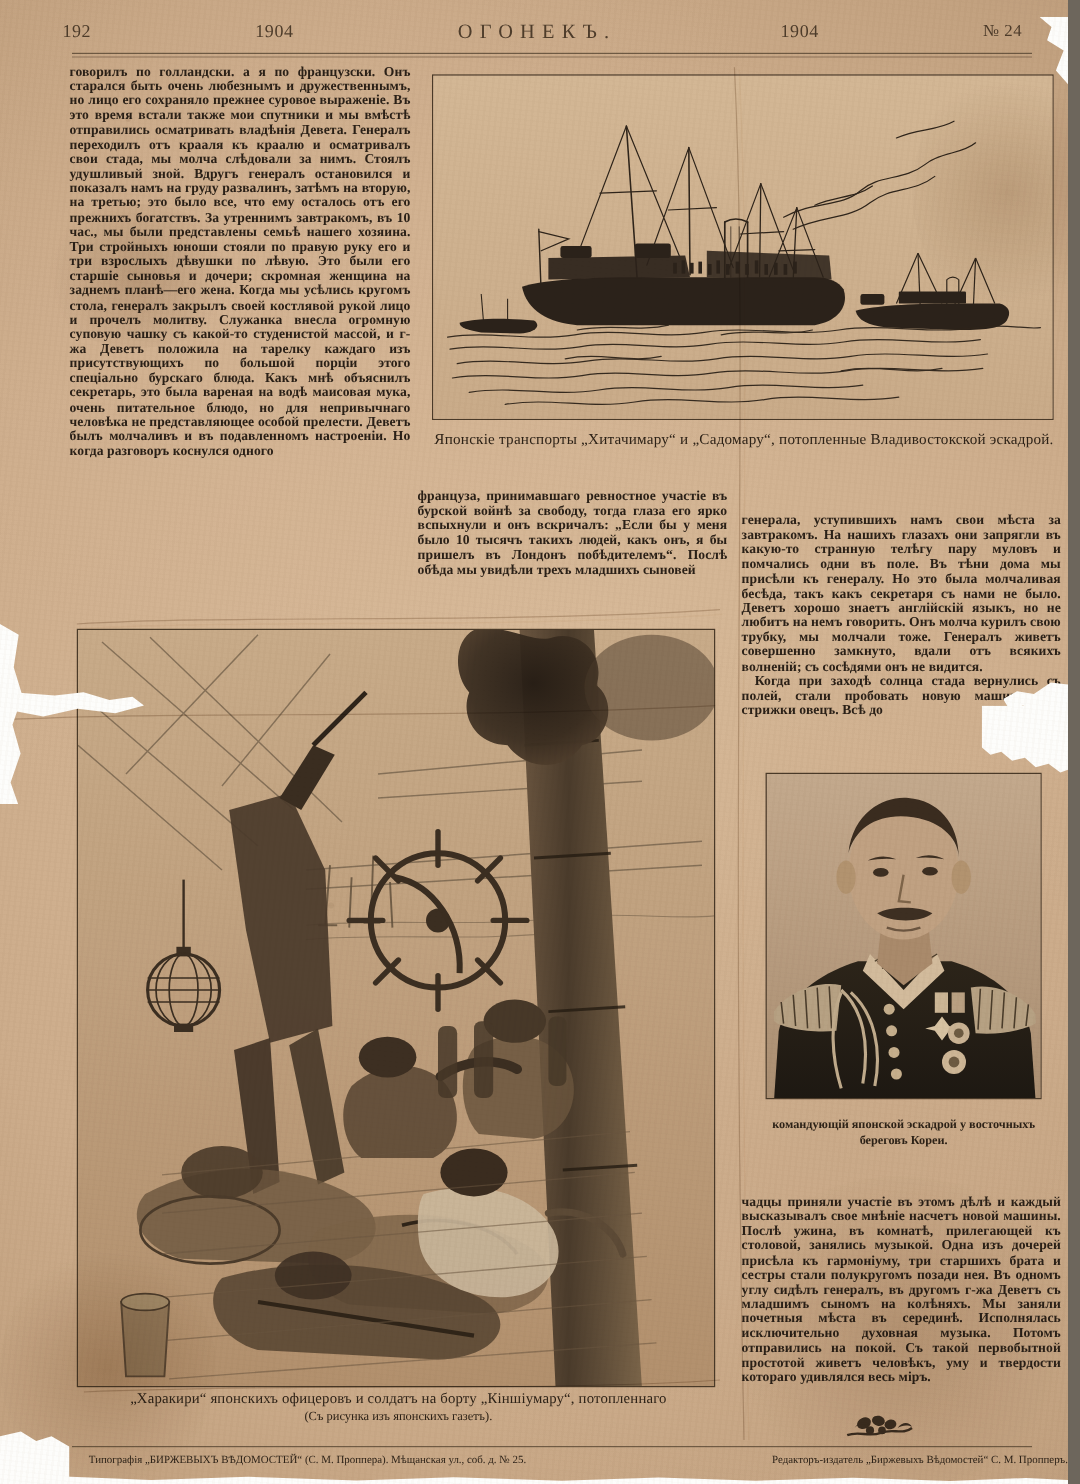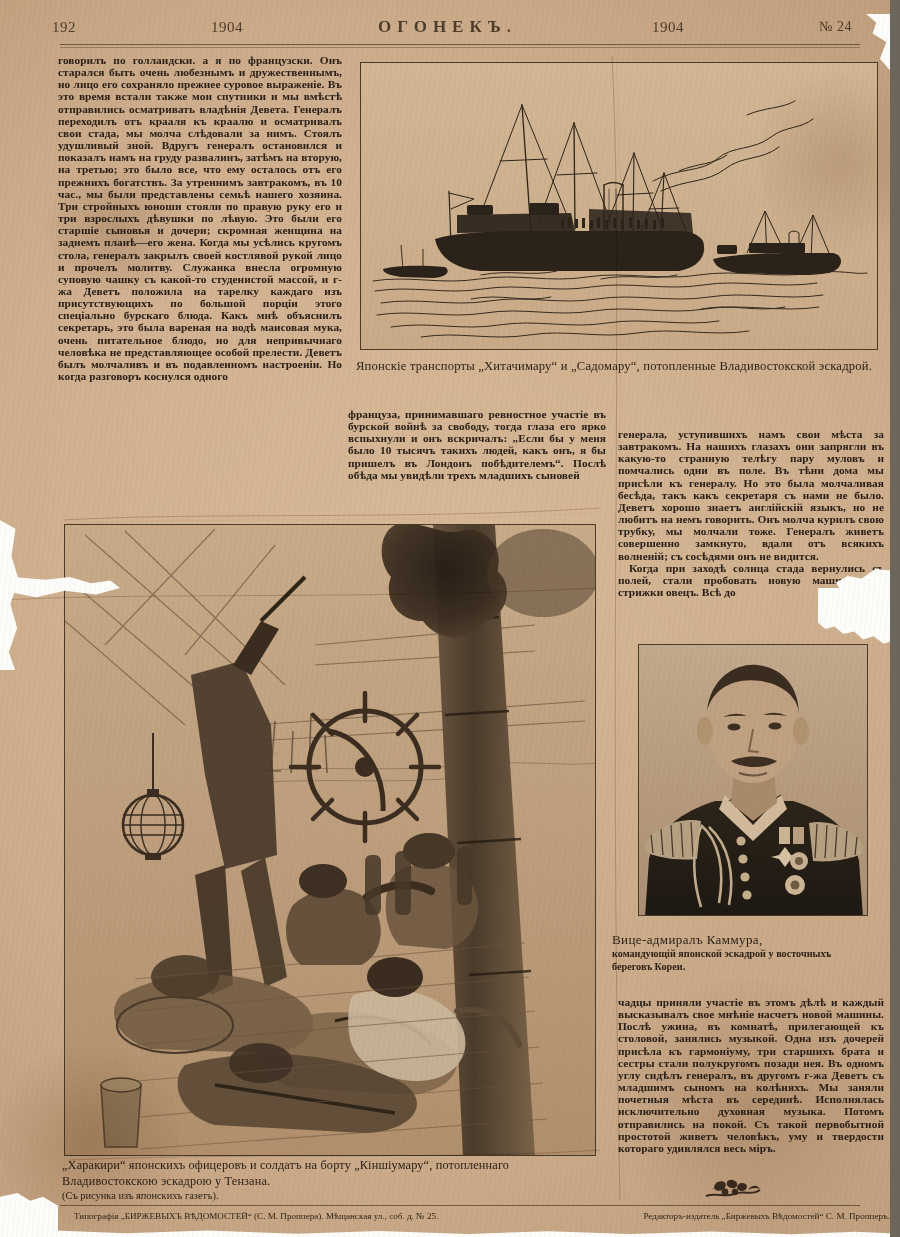"ОГОНЕКЪ." .mh.title { font-weight: 700 -> 400 }
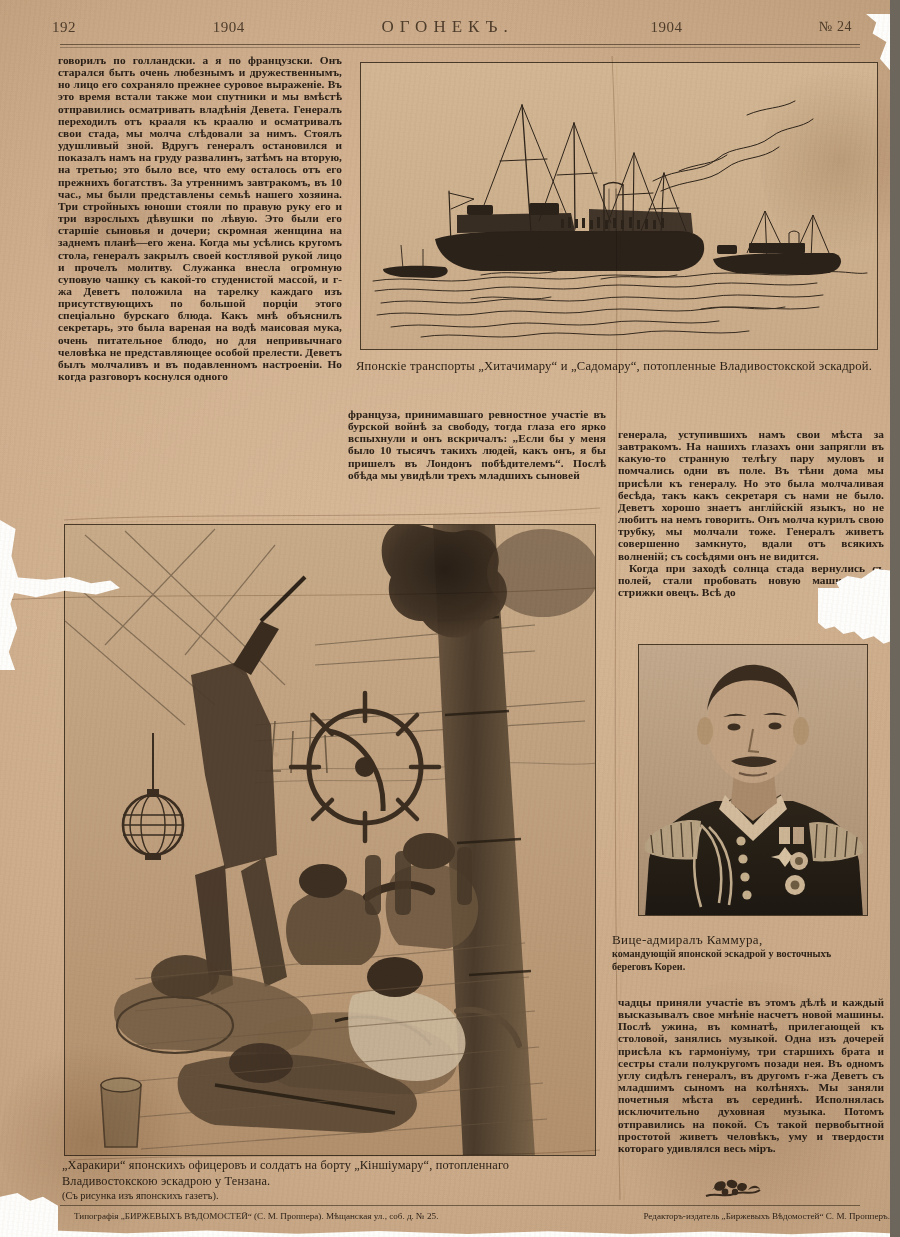"Японскіе транспорты „Хитачимару“ и" .caption { text-align: left -> center }
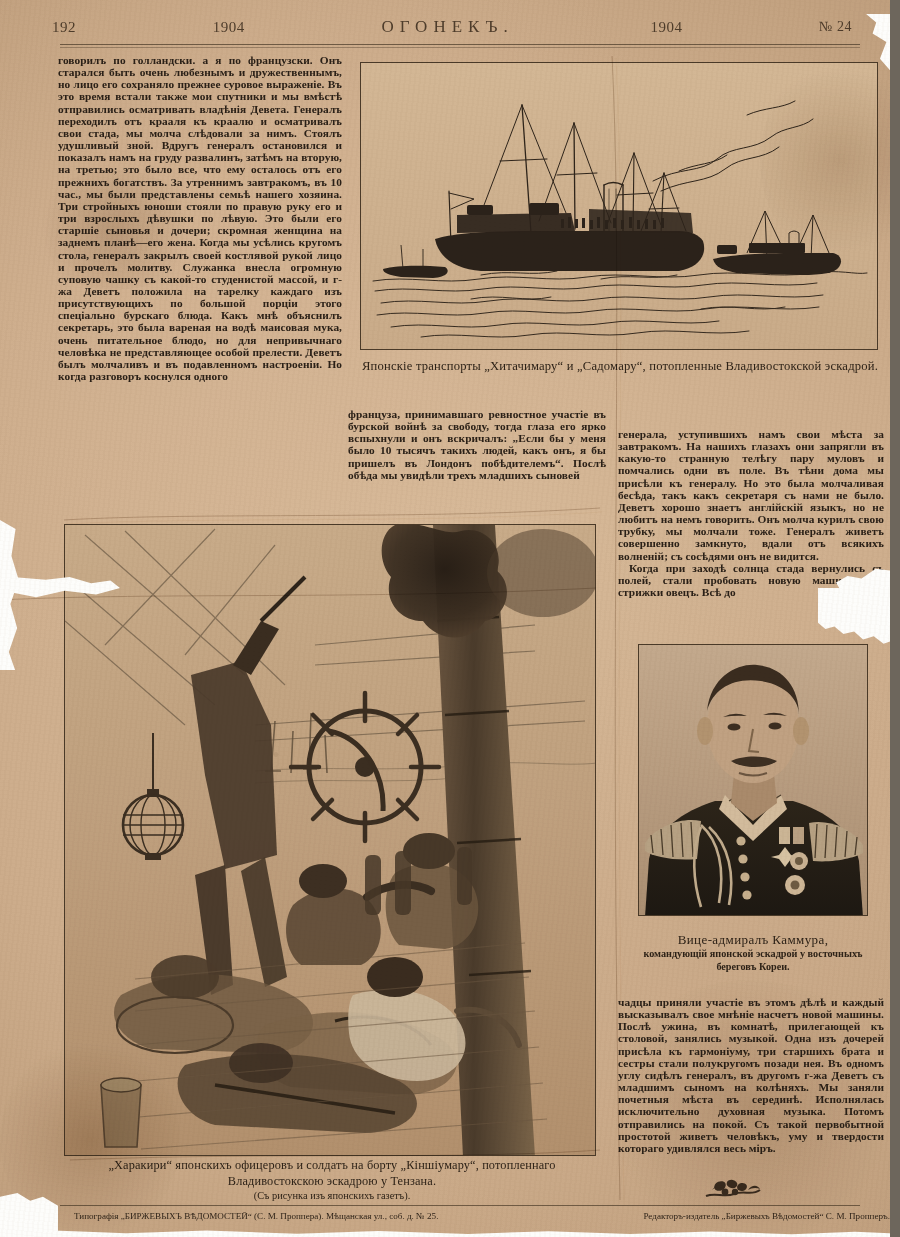"Вице-адмиралъ Каммура," div.l1 { html: <div>Вице-адмиралъ Каммура,</div> -> none }
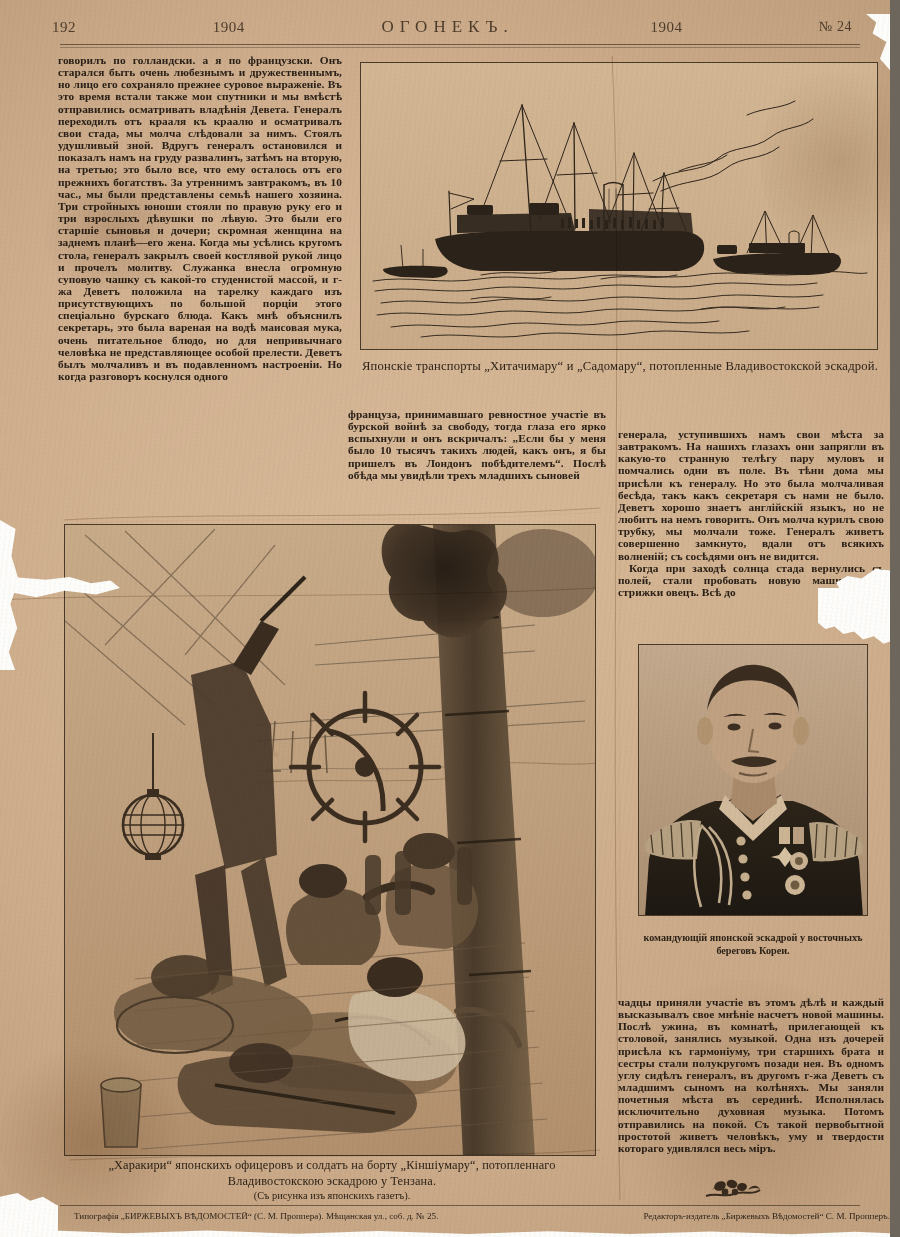"Владивостокскою эскадрою у Тензана." div { html: <div>Владивостокскою эскадрою у Тензана.</div> -> none }
